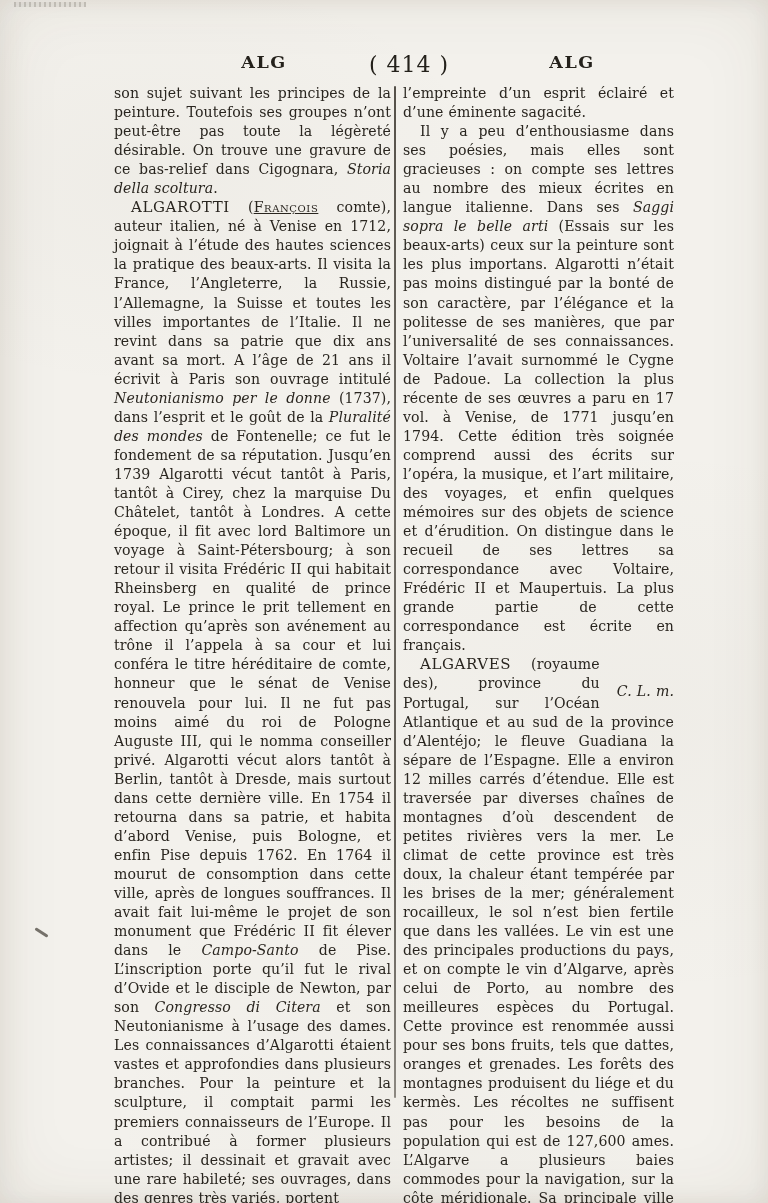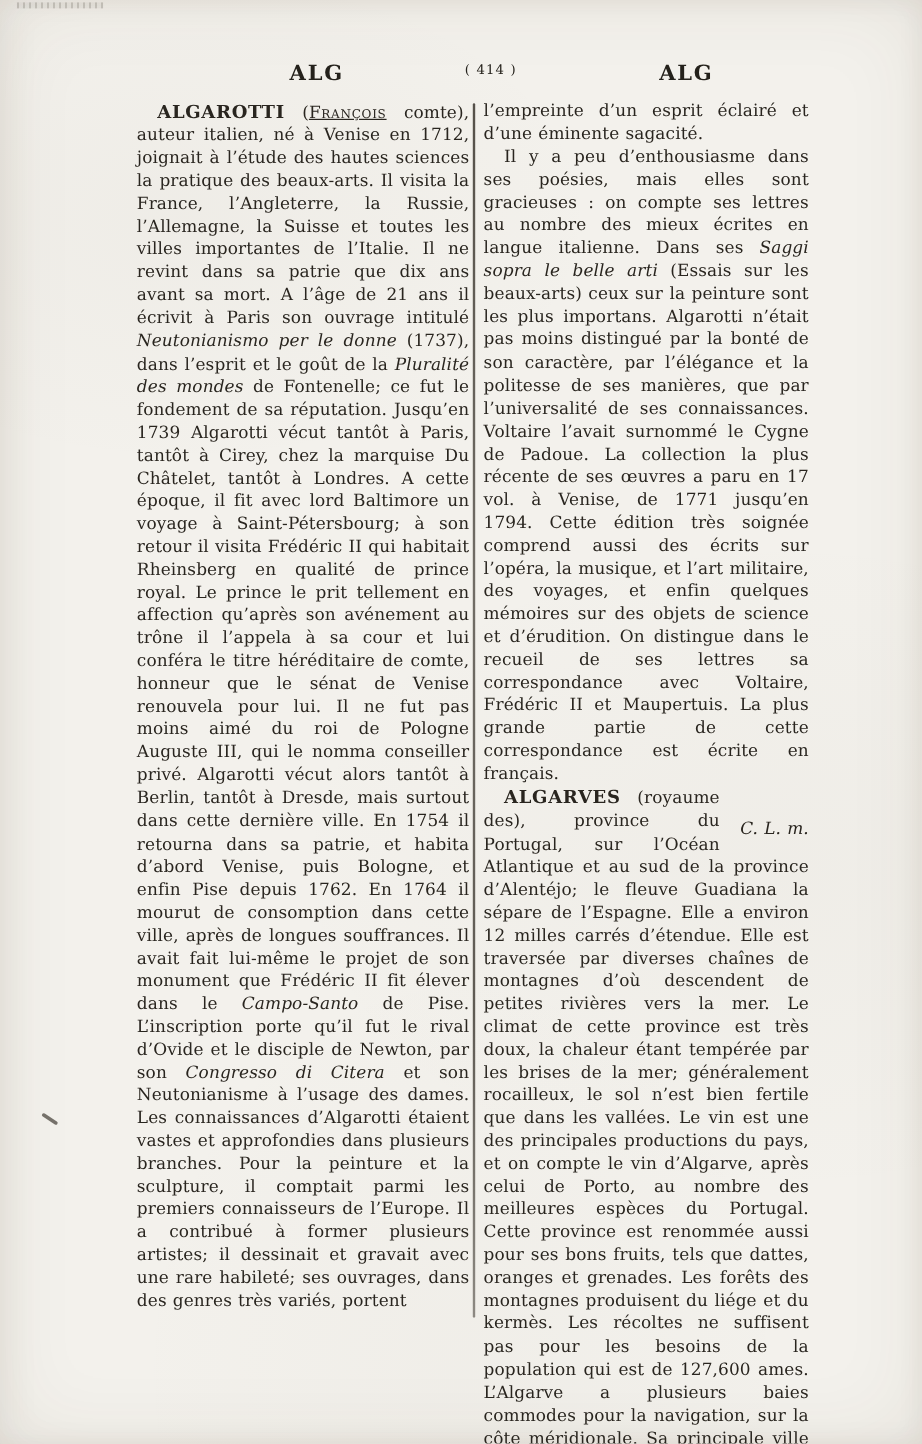"( 414 )" .page-number { font-size: 11px -> 22px }
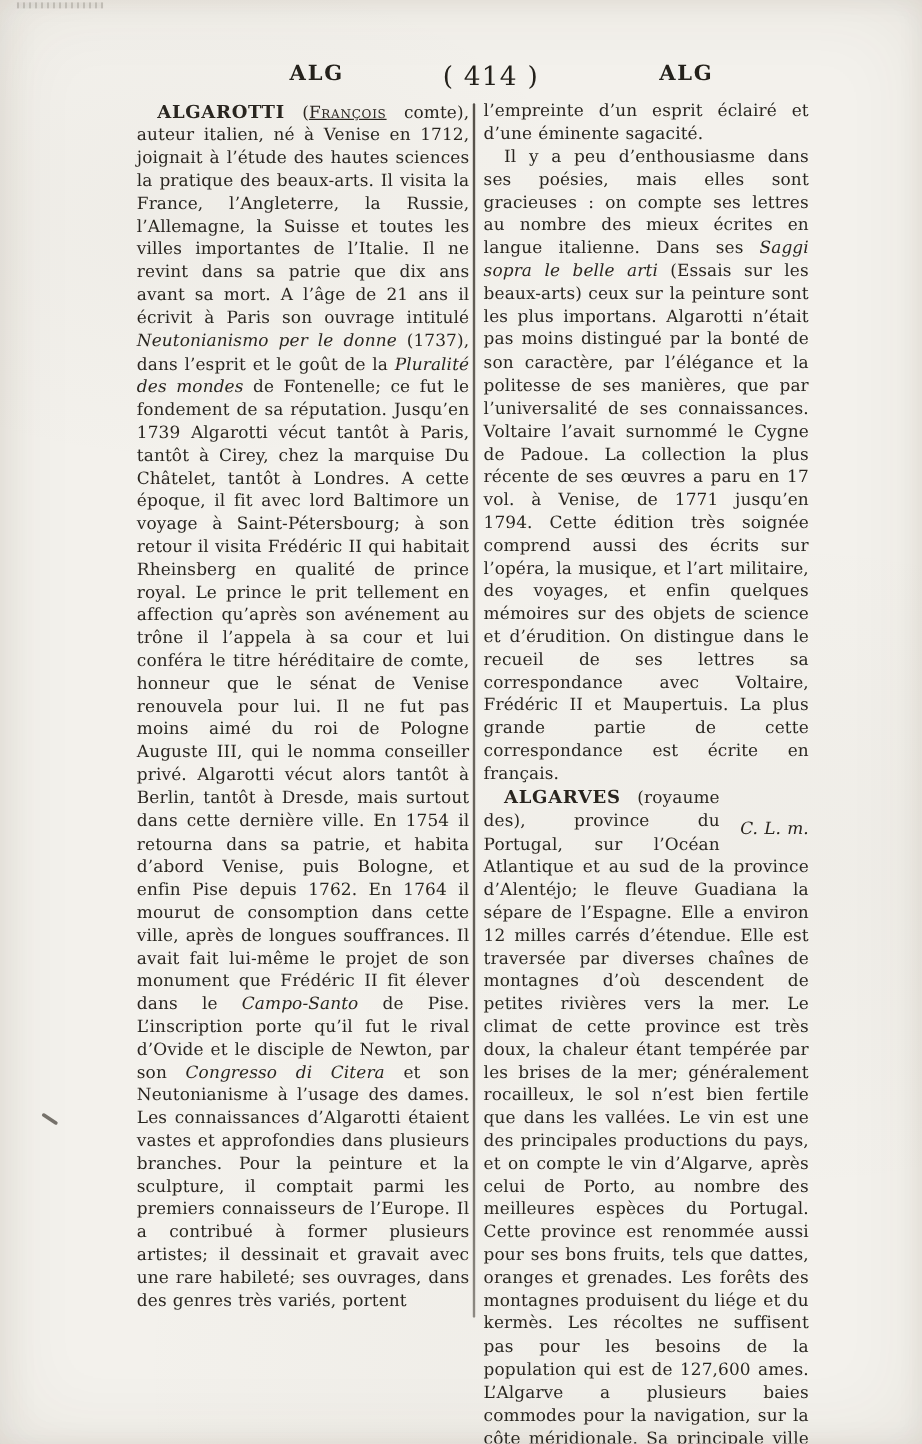"son sujet suivant les principes" p.cont { html: none -> <p><span>son sujet suivant les principes de la peinture. Toutefois ses groupes n’ont peut-être pas toute la légèreté désirable. On trouve une gravure de ce bas-relief dans Cigognara, </span><span>Storia della scoltura</span><span>.</span></p> }
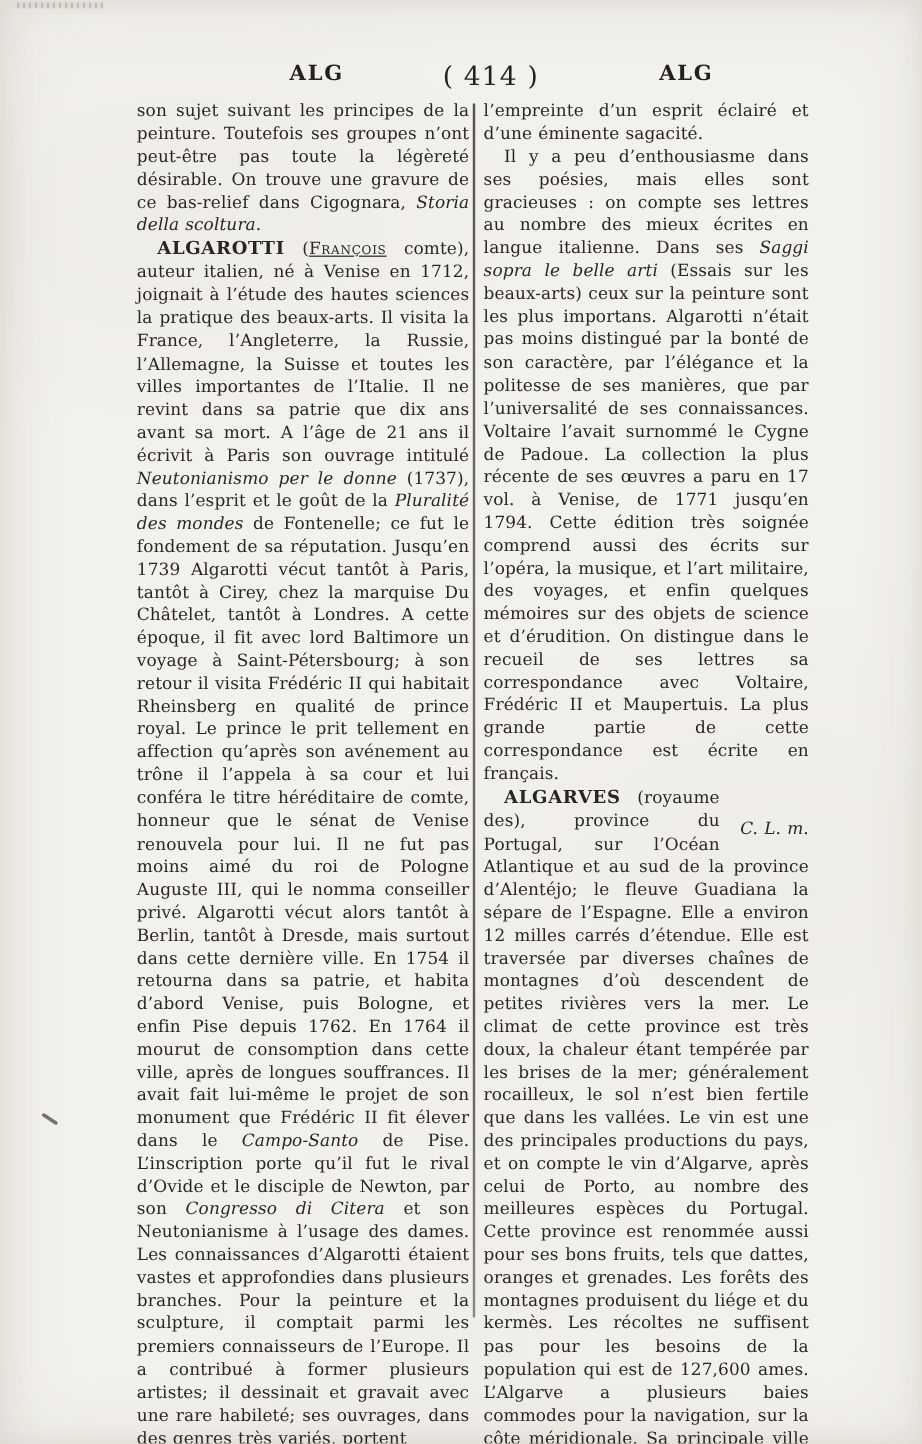"ALGAROTTI" .seg-bold { font-weight: bold -> normal }
